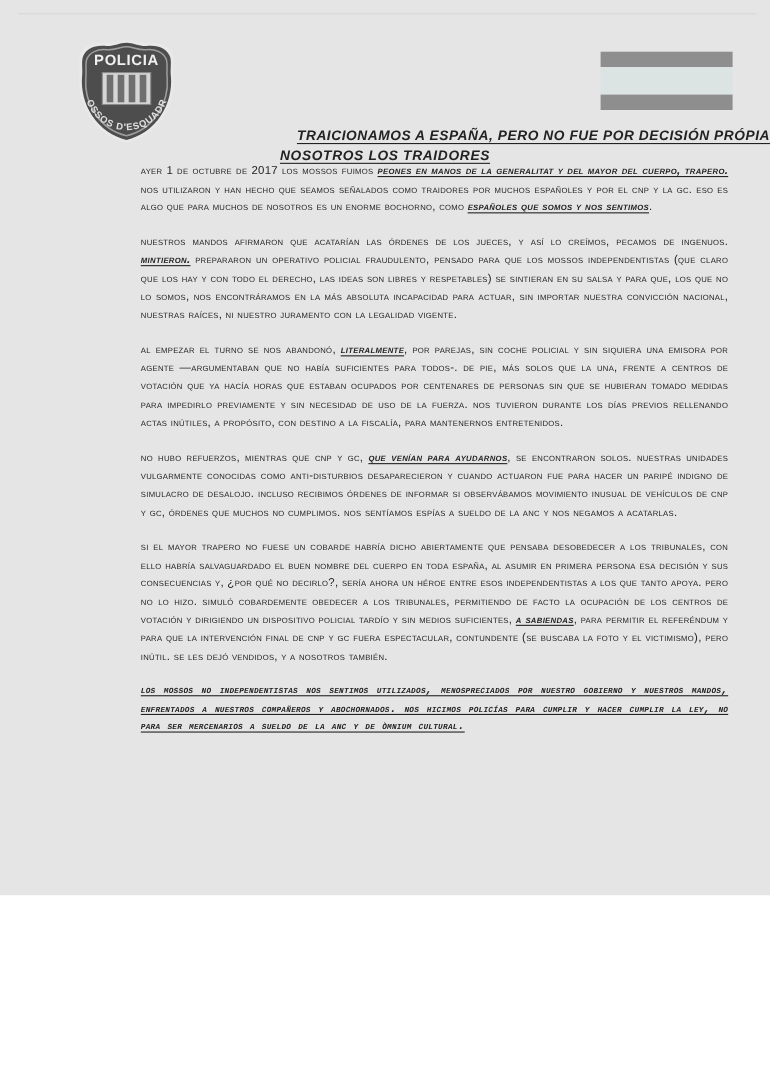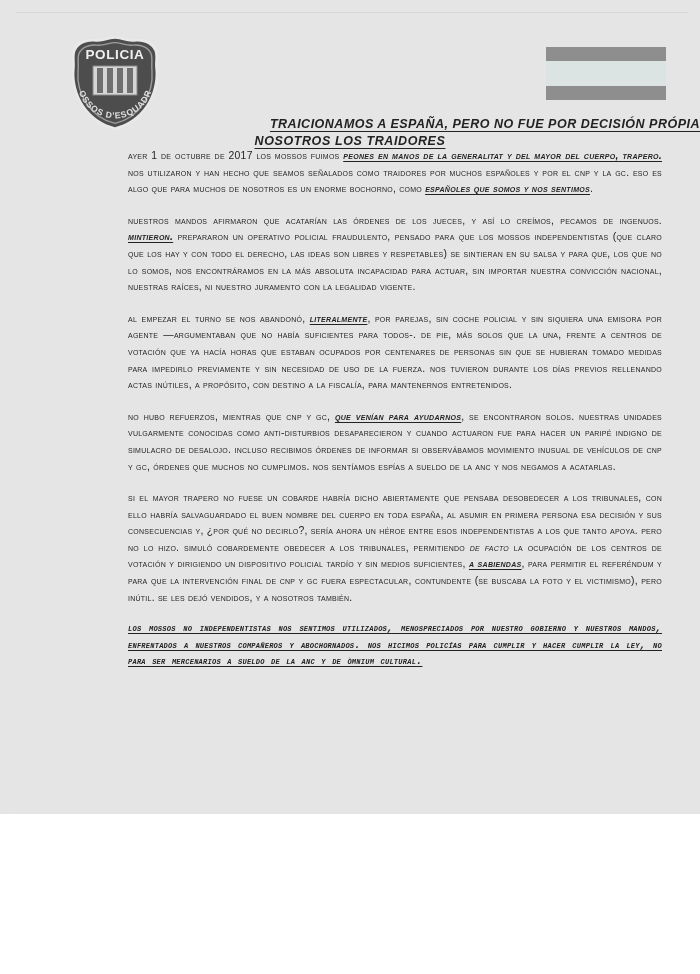"de facto" .em-only { font-style: italic -> none }
